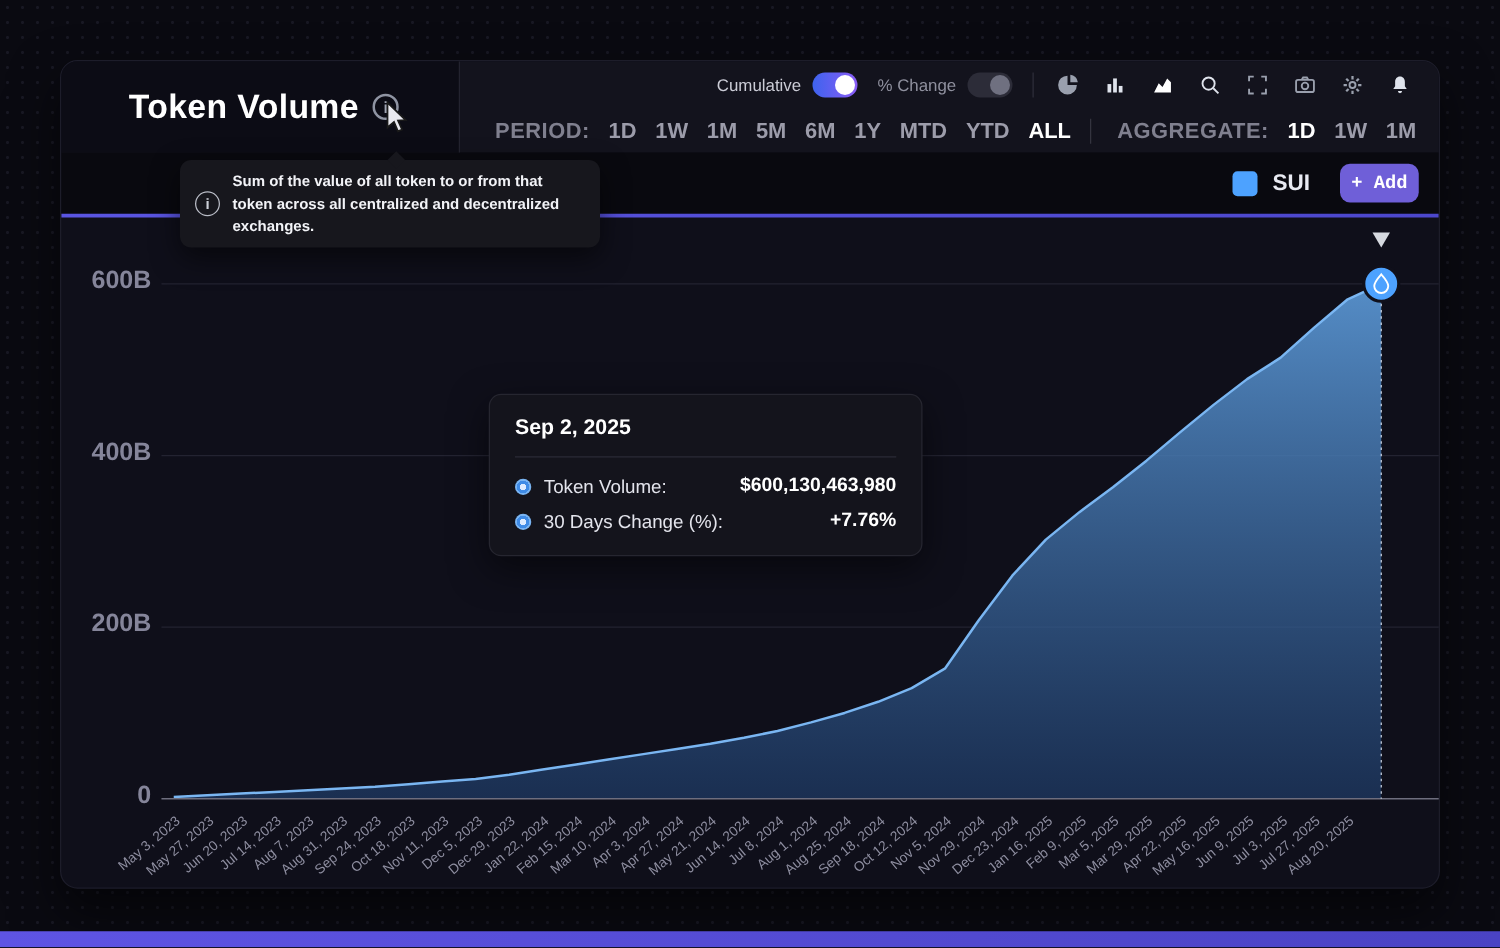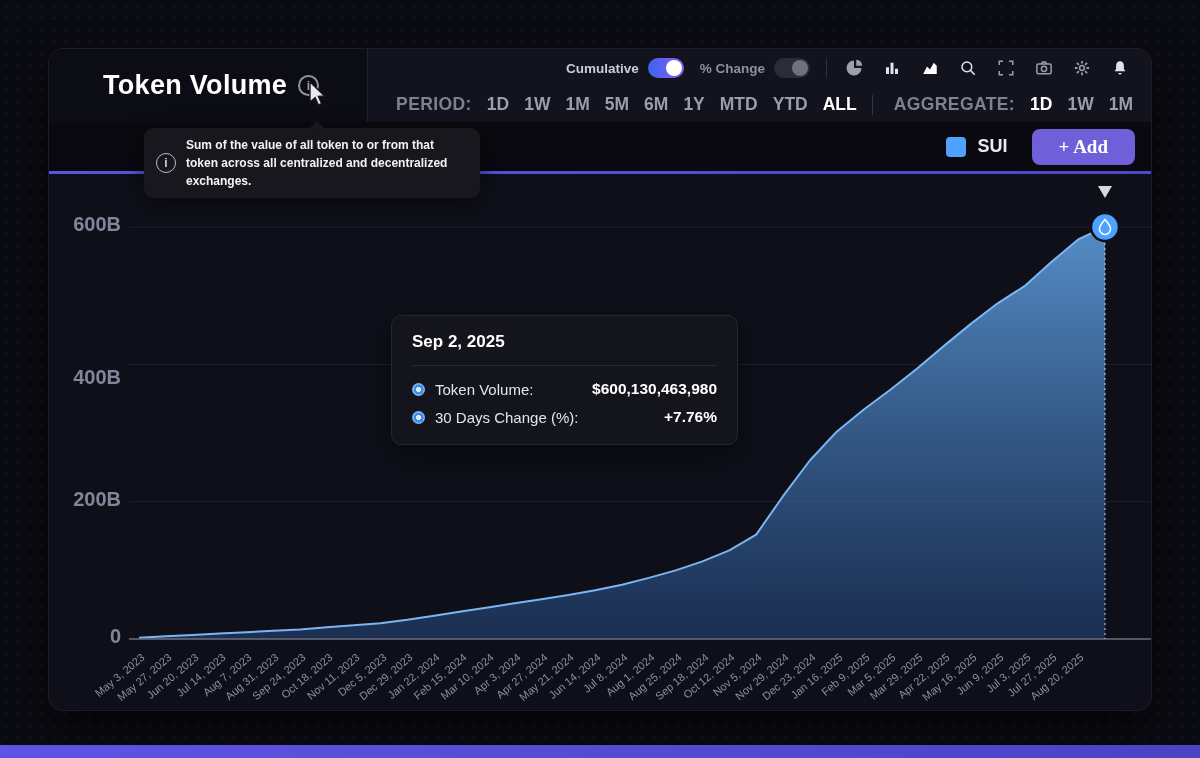"Cumulative" .tlabel { font-weight: 700 -> 400 }
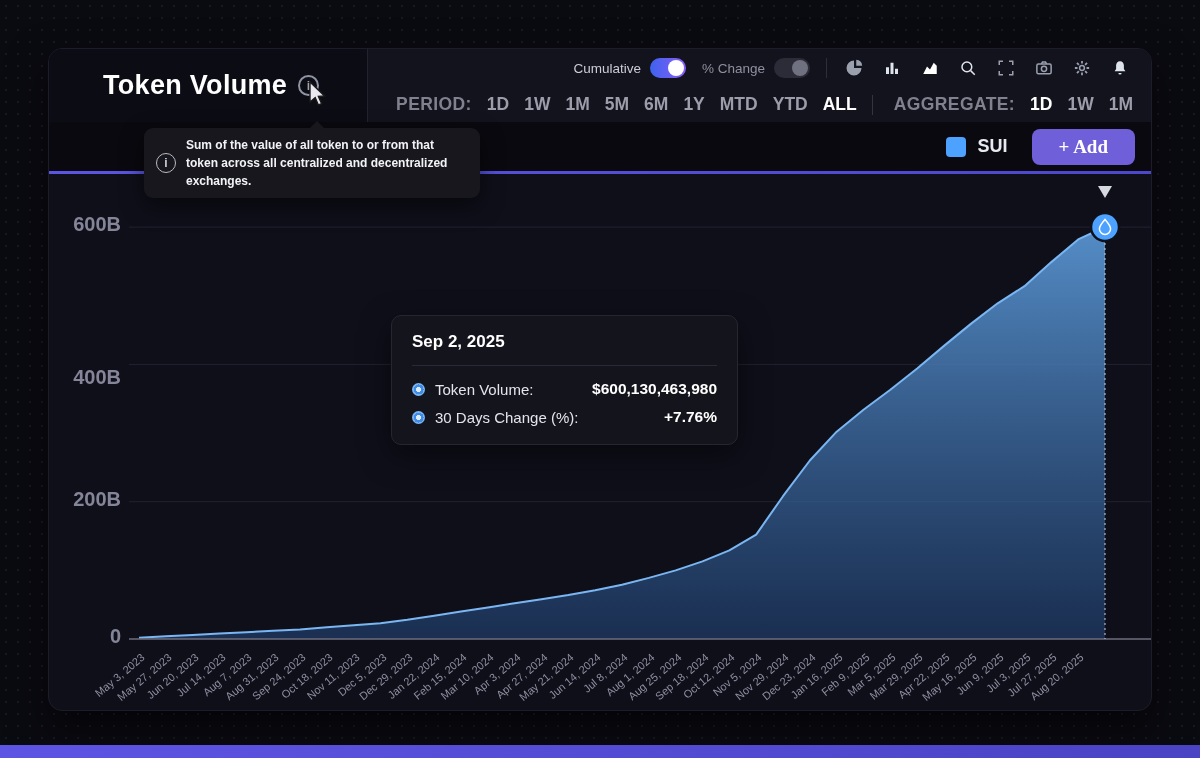"+ Add" .add-btn { font-family: Liberation Serif, serif -> Liberation Mono, monospace; font-size: 19px -> 15px; padding: 7px 27px -> 7px 9px }
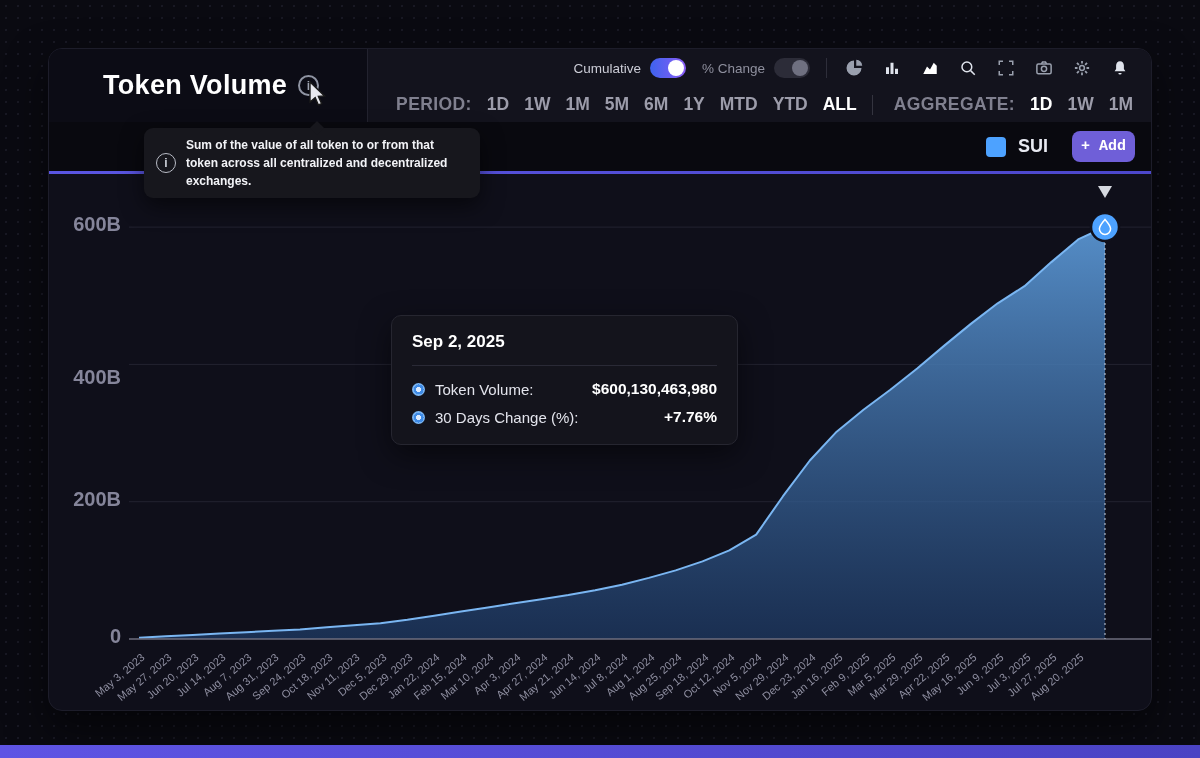"400B" div.ytick { top: 192px -> 177px }
